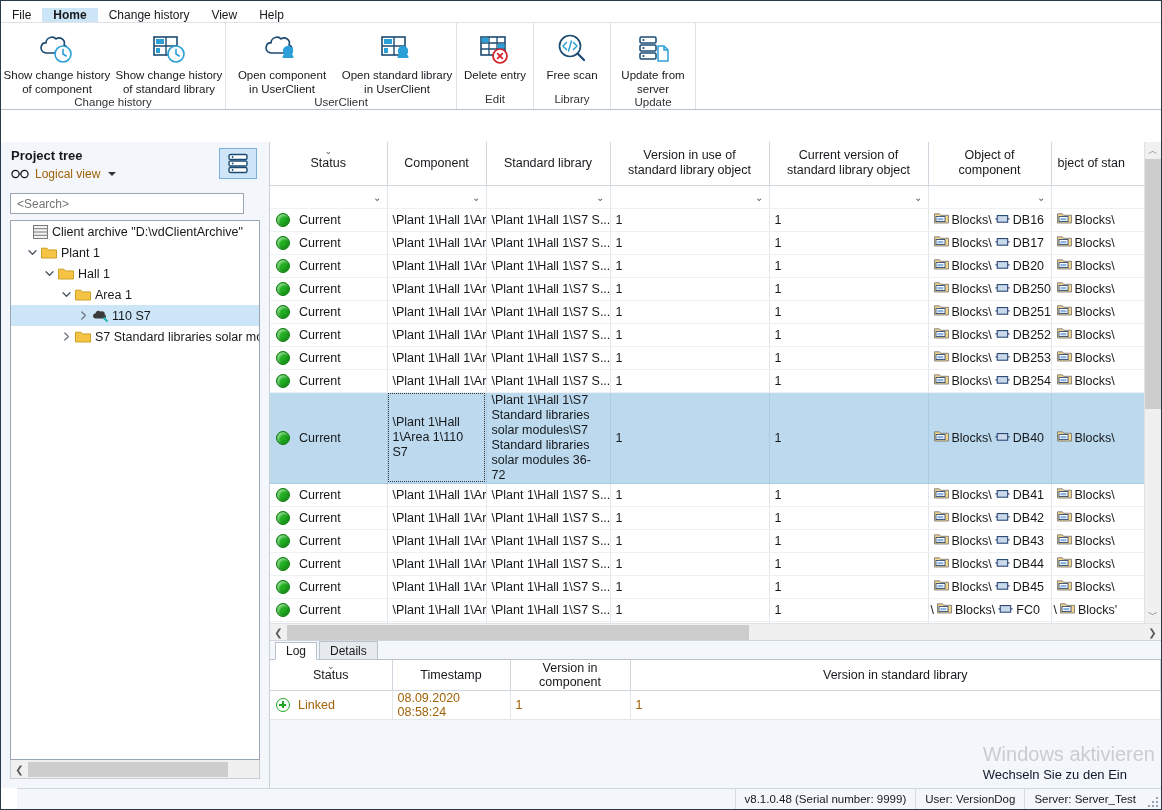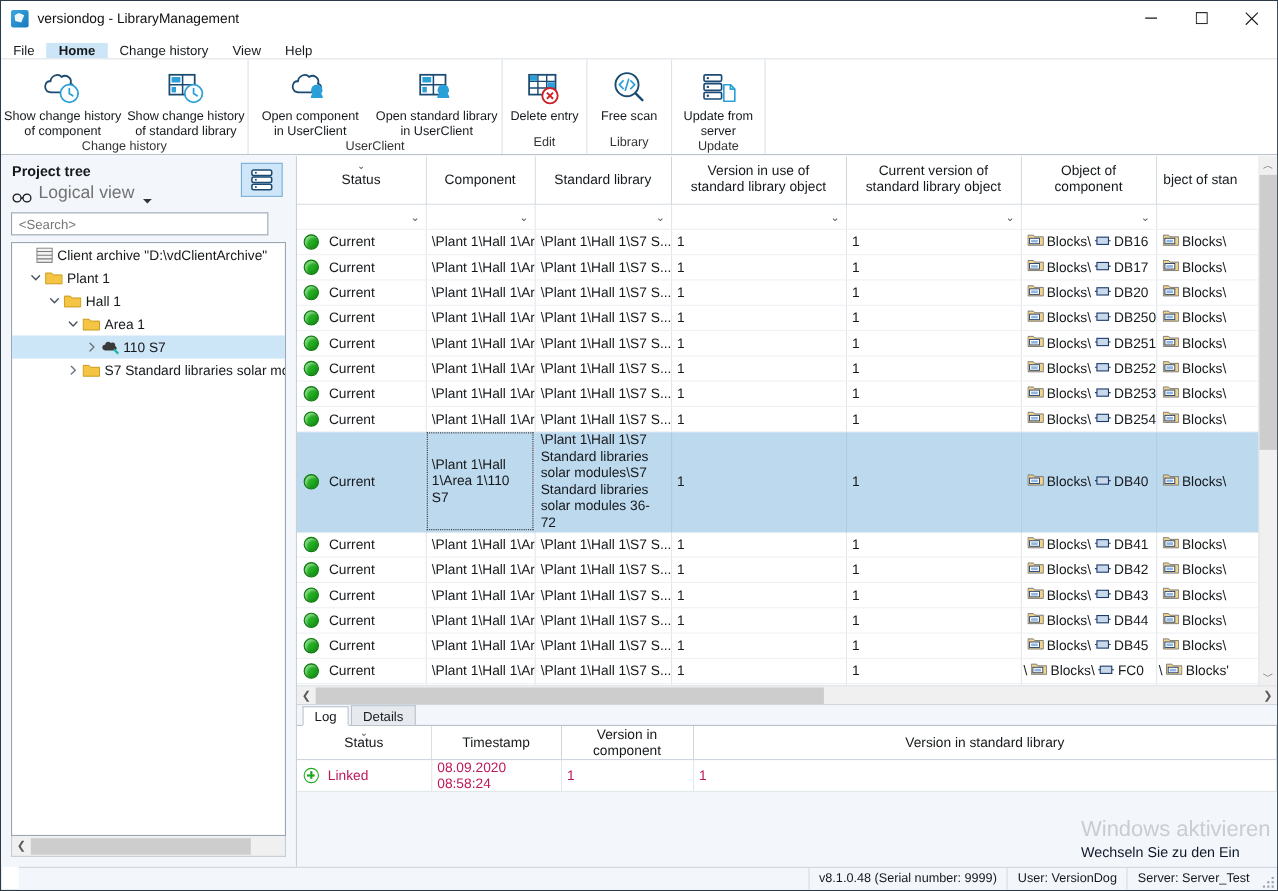"versiondog - LibraryManagement" div.titlebar { html: <div> <div></div> <div>versiondog - LibraryManagement</div> <div> <div> <svg> <path></path> </svg> </div> <div> <svg> <rect></rect> </svg> </div> <div> <svg> <path></path> </svg> </div> </div> </div> -> none }
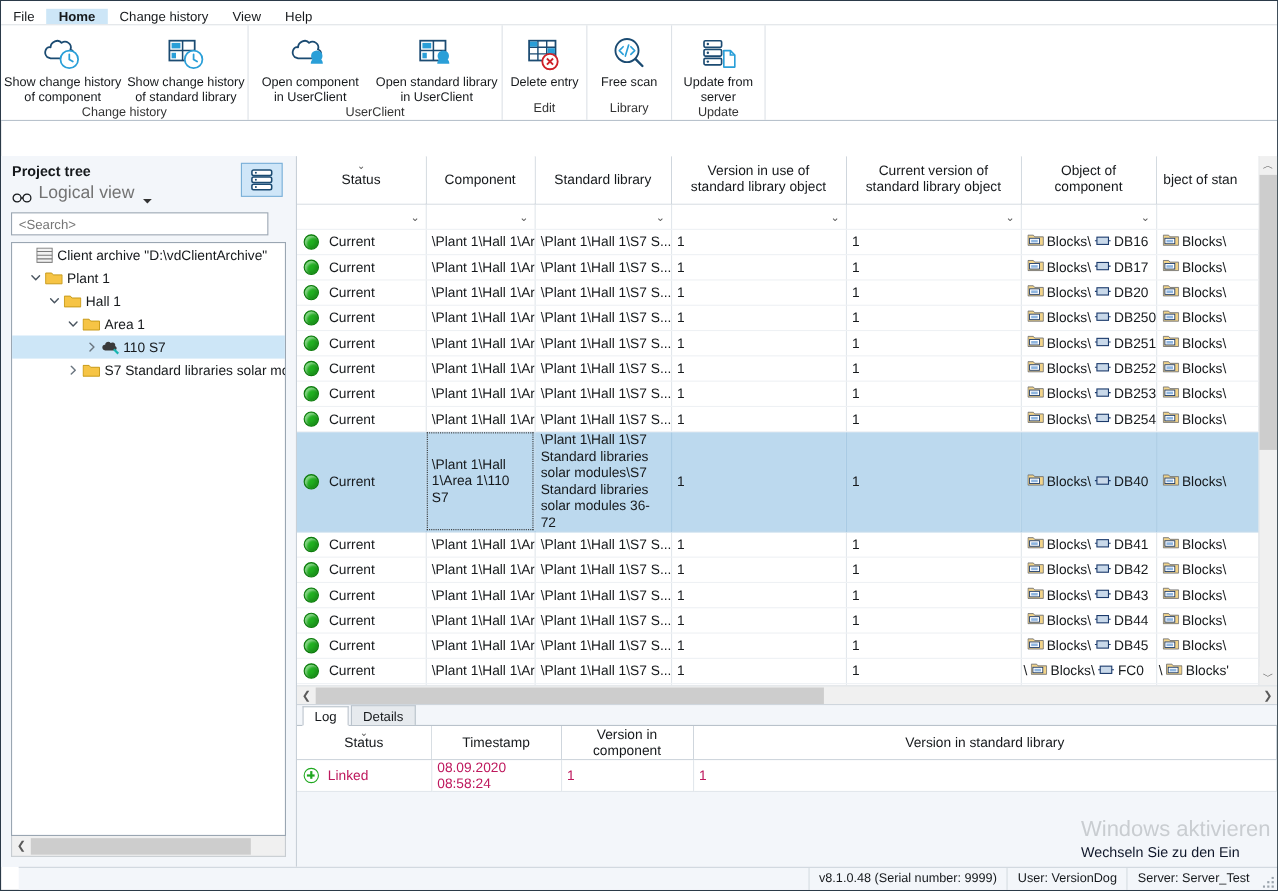"Logical view" .tree-sub { align-items: flex-end -> center; color: #737373 -> #a16207; font-size: 16px -> 12px }
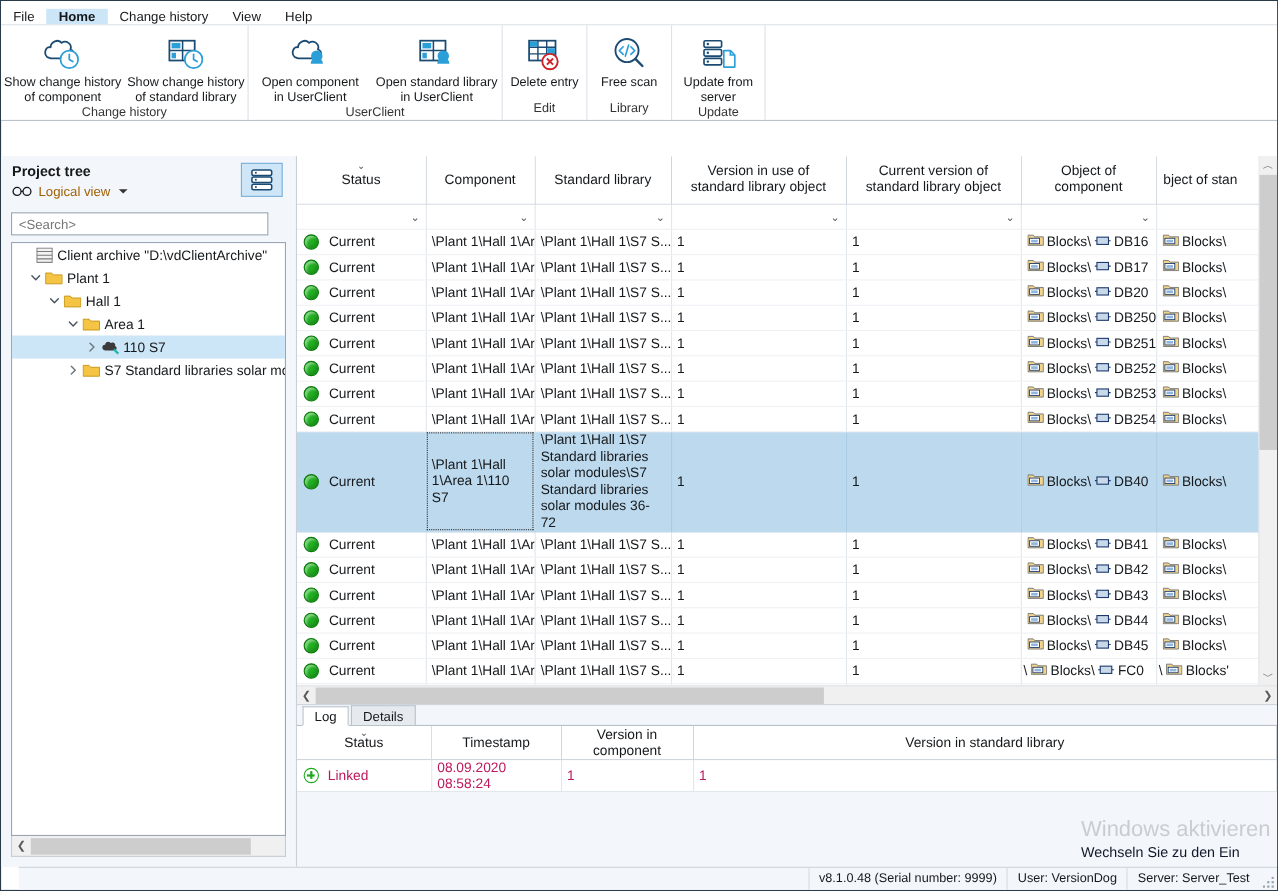"Linked" table.logtable td { color: #be185d -> #a16207 }
